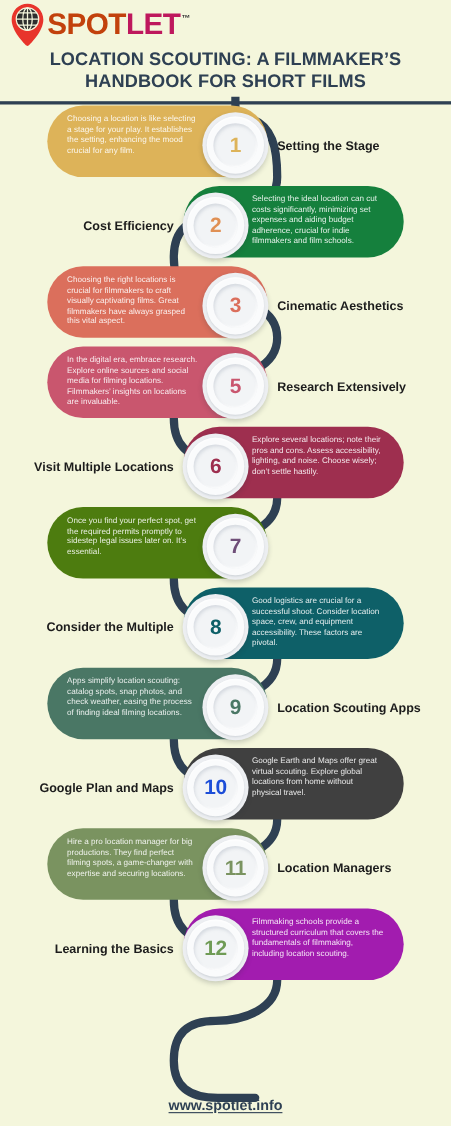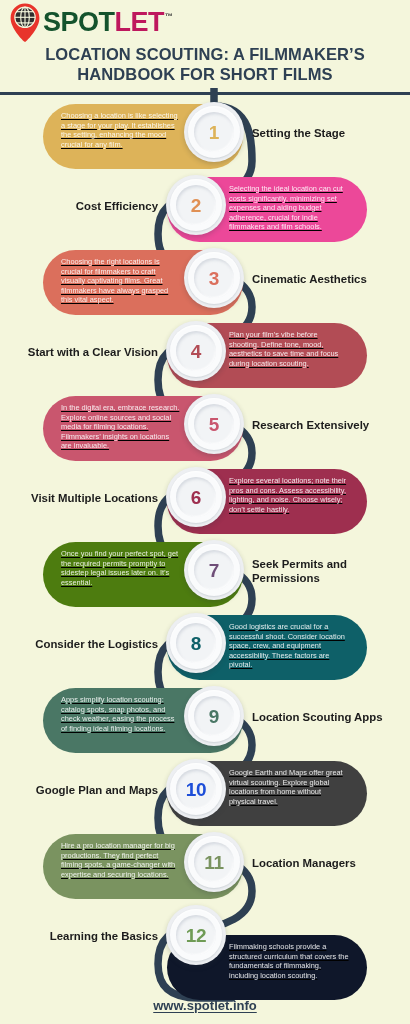"SPOT" .logo-spot { color: #14532d -> #c2410c }
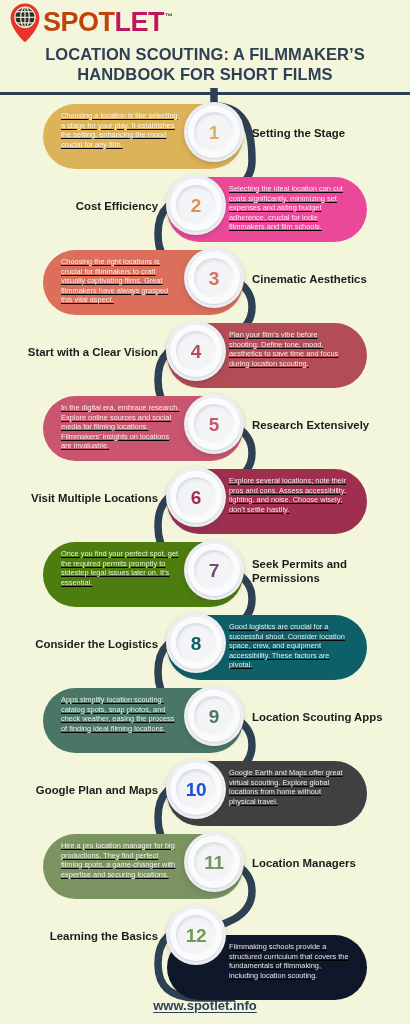"Choosing a location is like" .pill { text-decoration: underline -> none; top: 8px -> 0 }
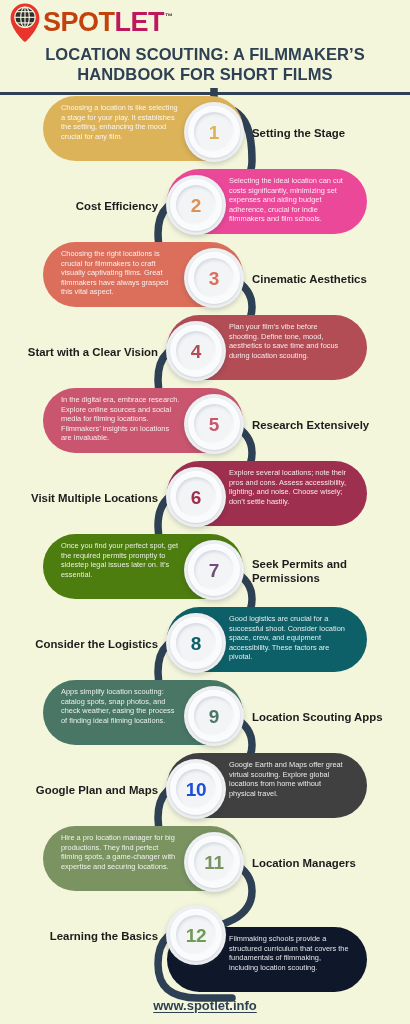"Selecting the ideal location can" div.pill { background: #ec4899 -> #15803d }
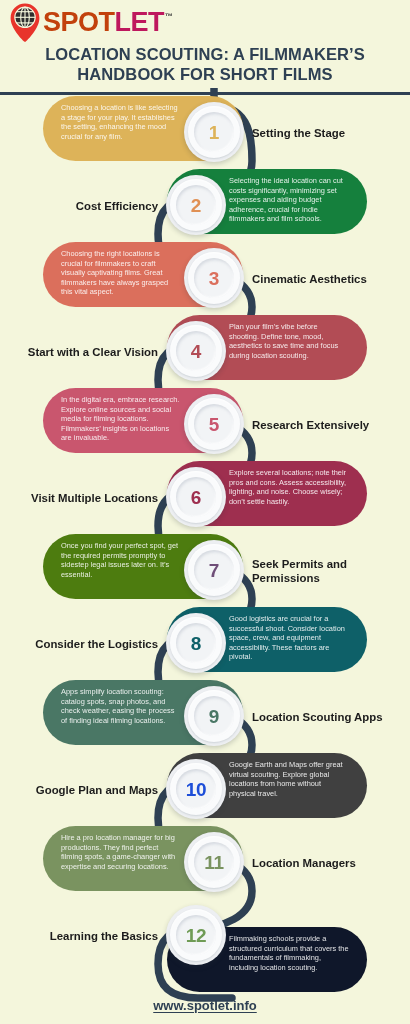"Plan your film’s vibe before" div.step { html: <div> <div> <span>Plan your film’s vibe before shooting. Define tone, mood, aesthetics to save time and focus during location scouting.</span> </div> <div> <span></span> <span></span> <span>4</span> </div> <div>Start with a Clear Vision</div> </div> -> none }
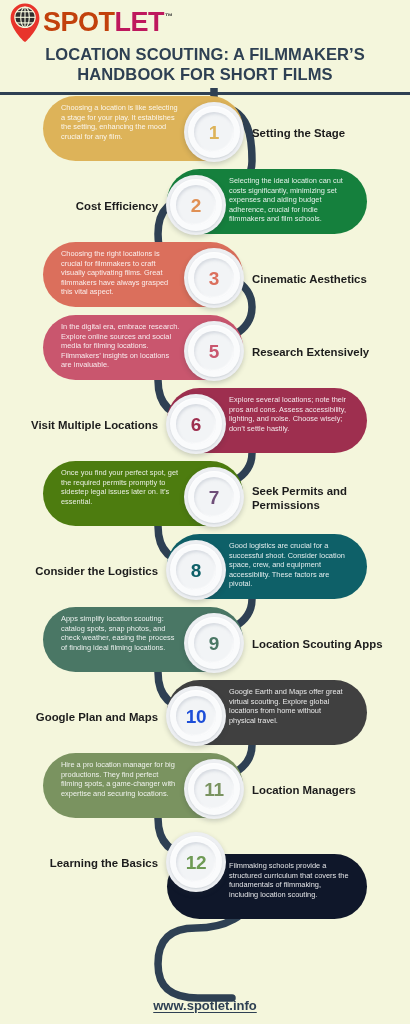"Seek Permits and Permissions" div.heading { html: <div>Seek Permits and Permissions</div> -> none }
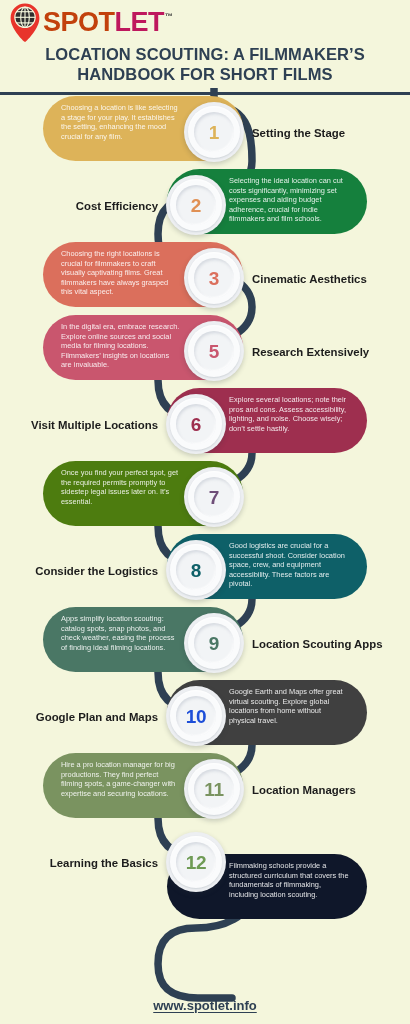"Consider the Logistics" div.heading { text: Logistics -> Multiple }
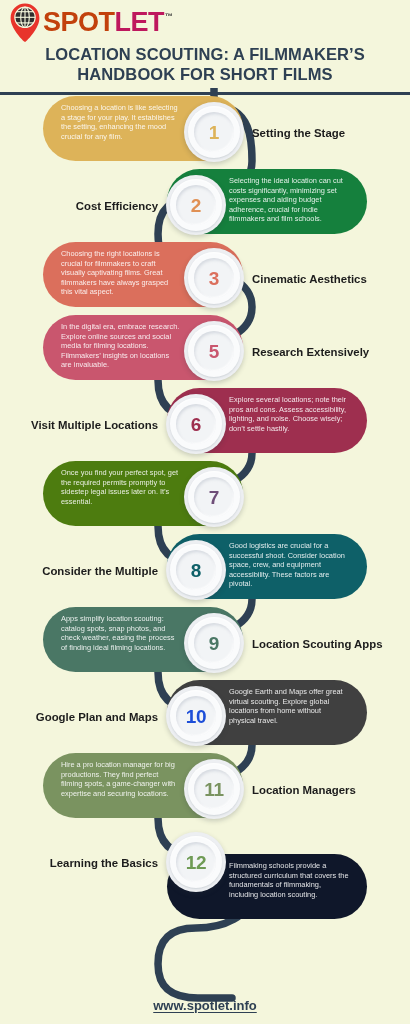"Filmmaking schools provide a structured" div.pill { background: #0f172a -> #a21caf; margin-top: 28px -> none }
